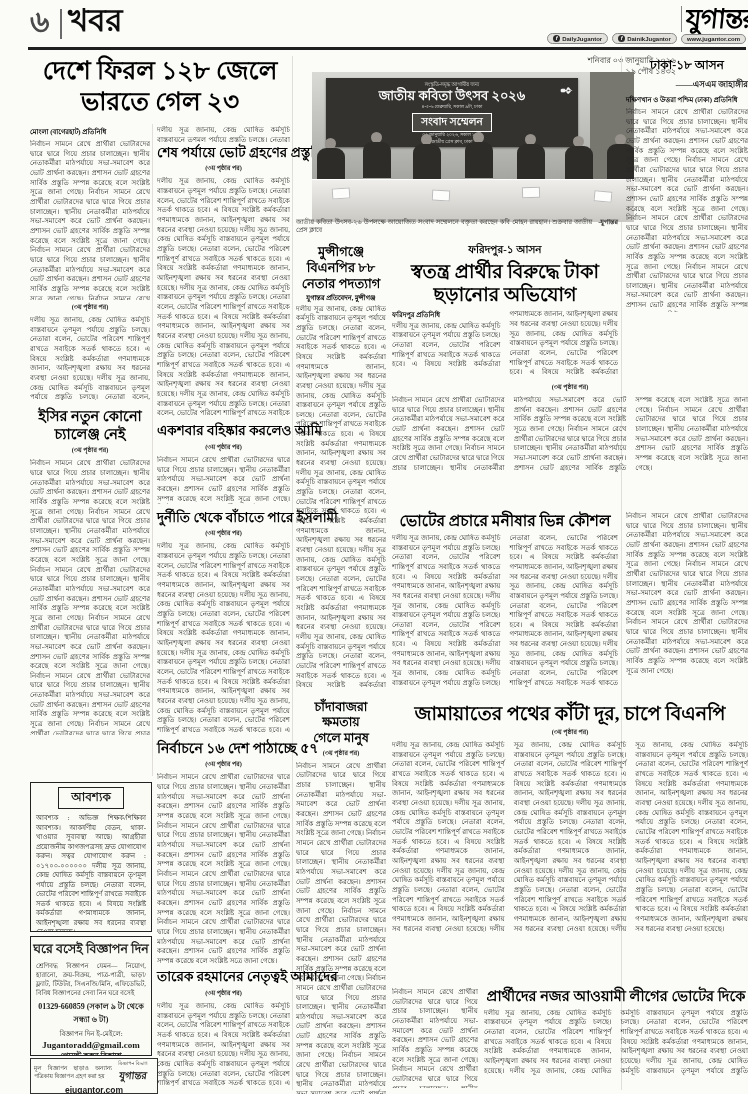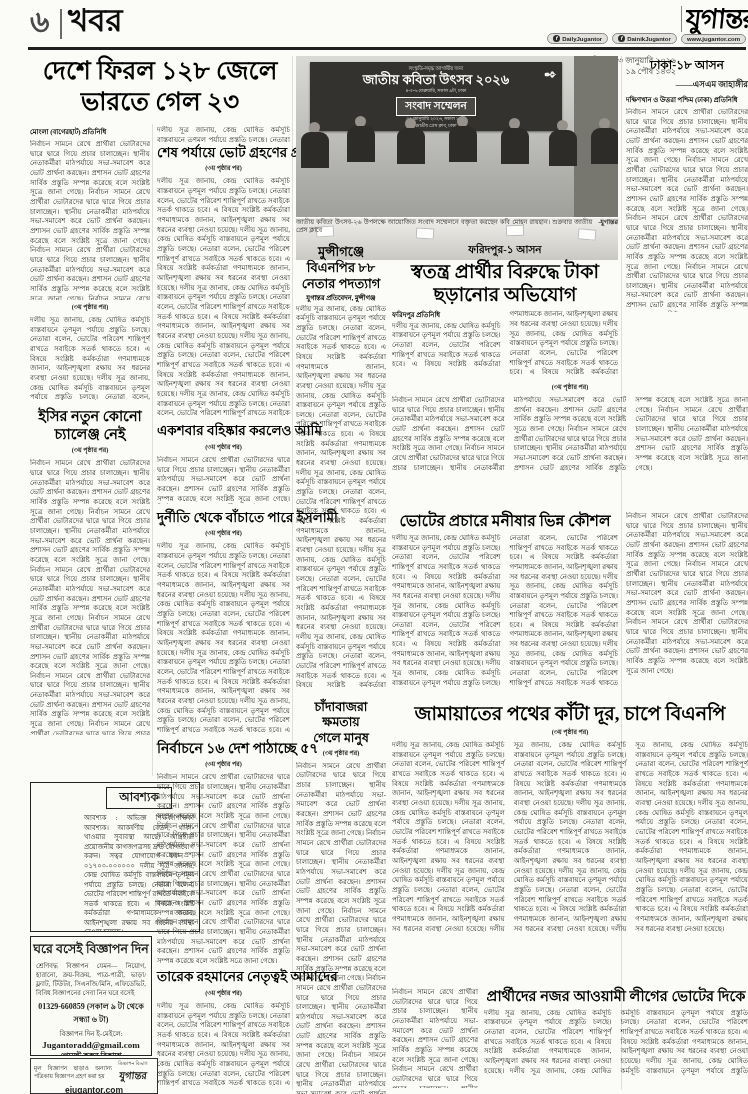"জাতীয় কবিতা উৎসব ২০২৬" figure.abs { height: 204px -> 150px; margin: 0 -> 16px }
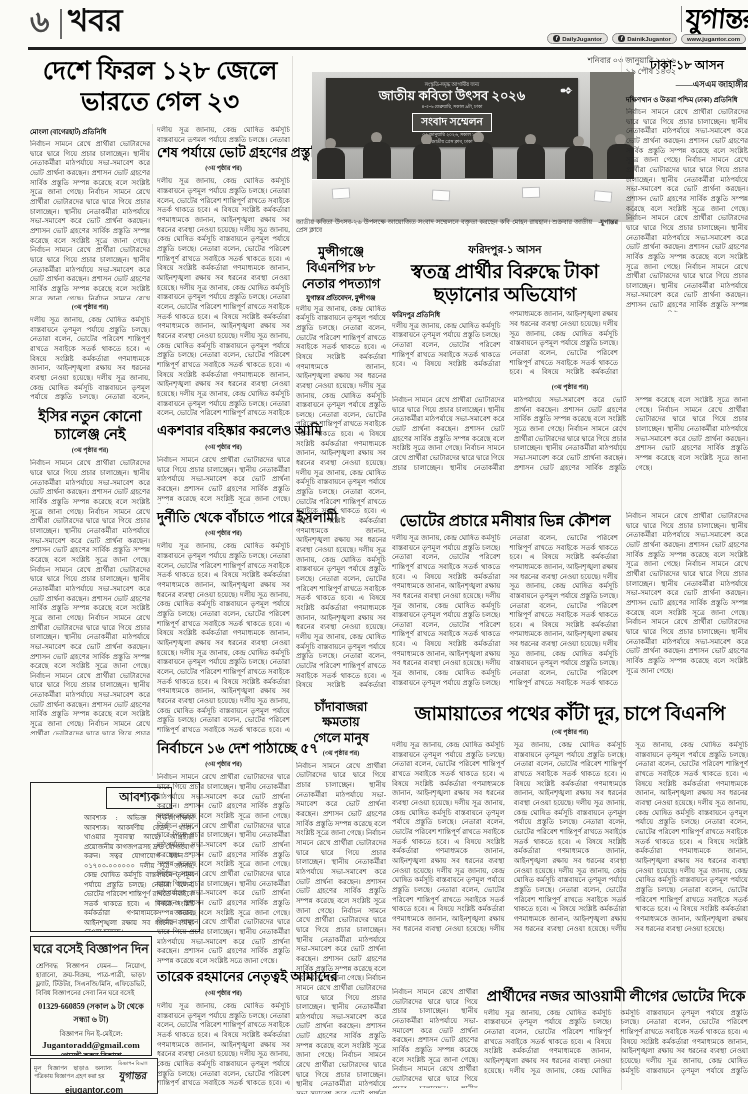"আবশ্যক" section.abs { padding-left: 48px -> none }
